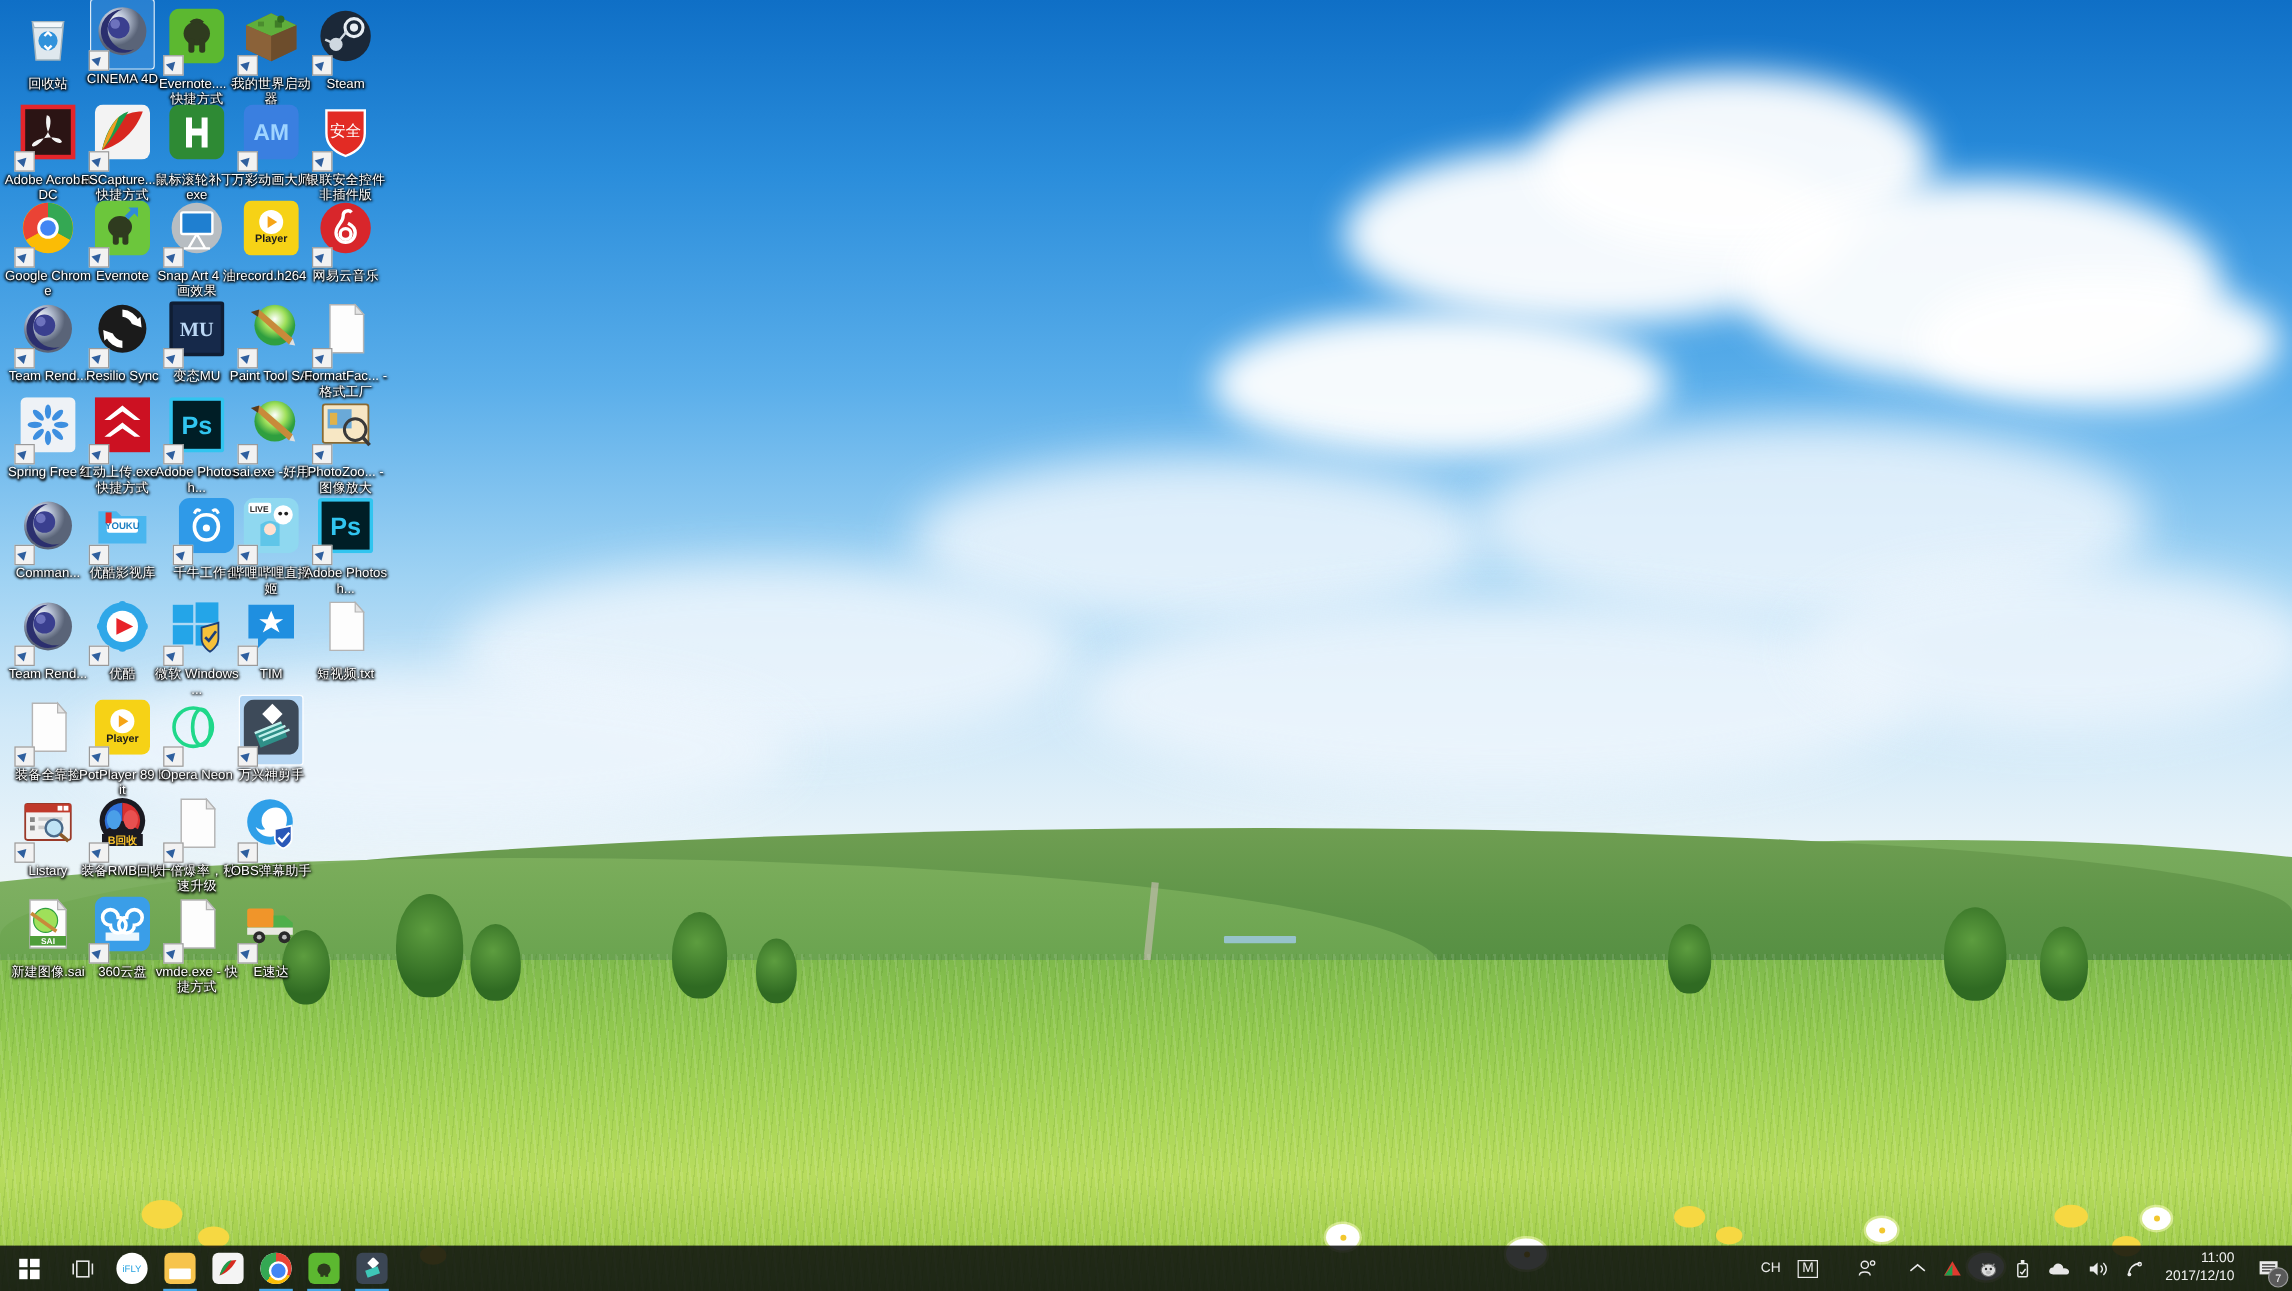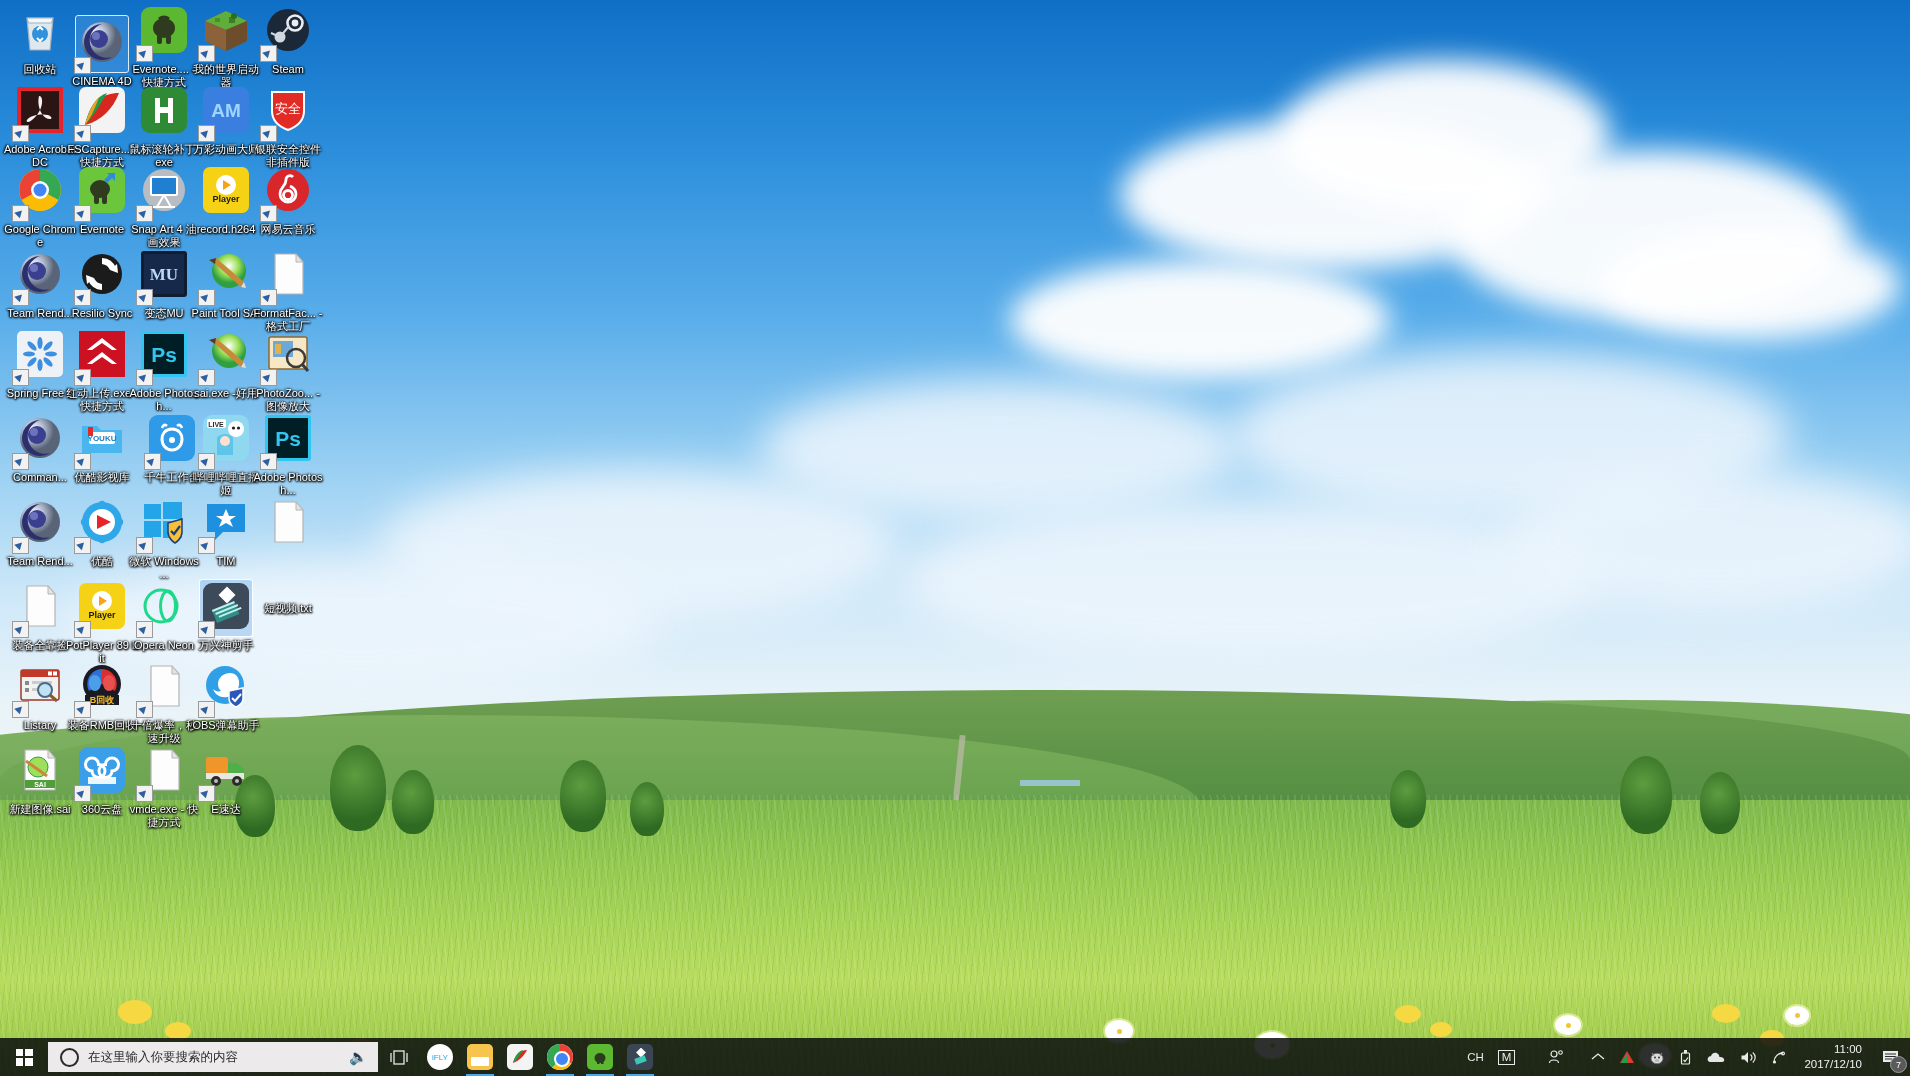"CINEMA 4D" div.ico { top: 16px -> 0 }
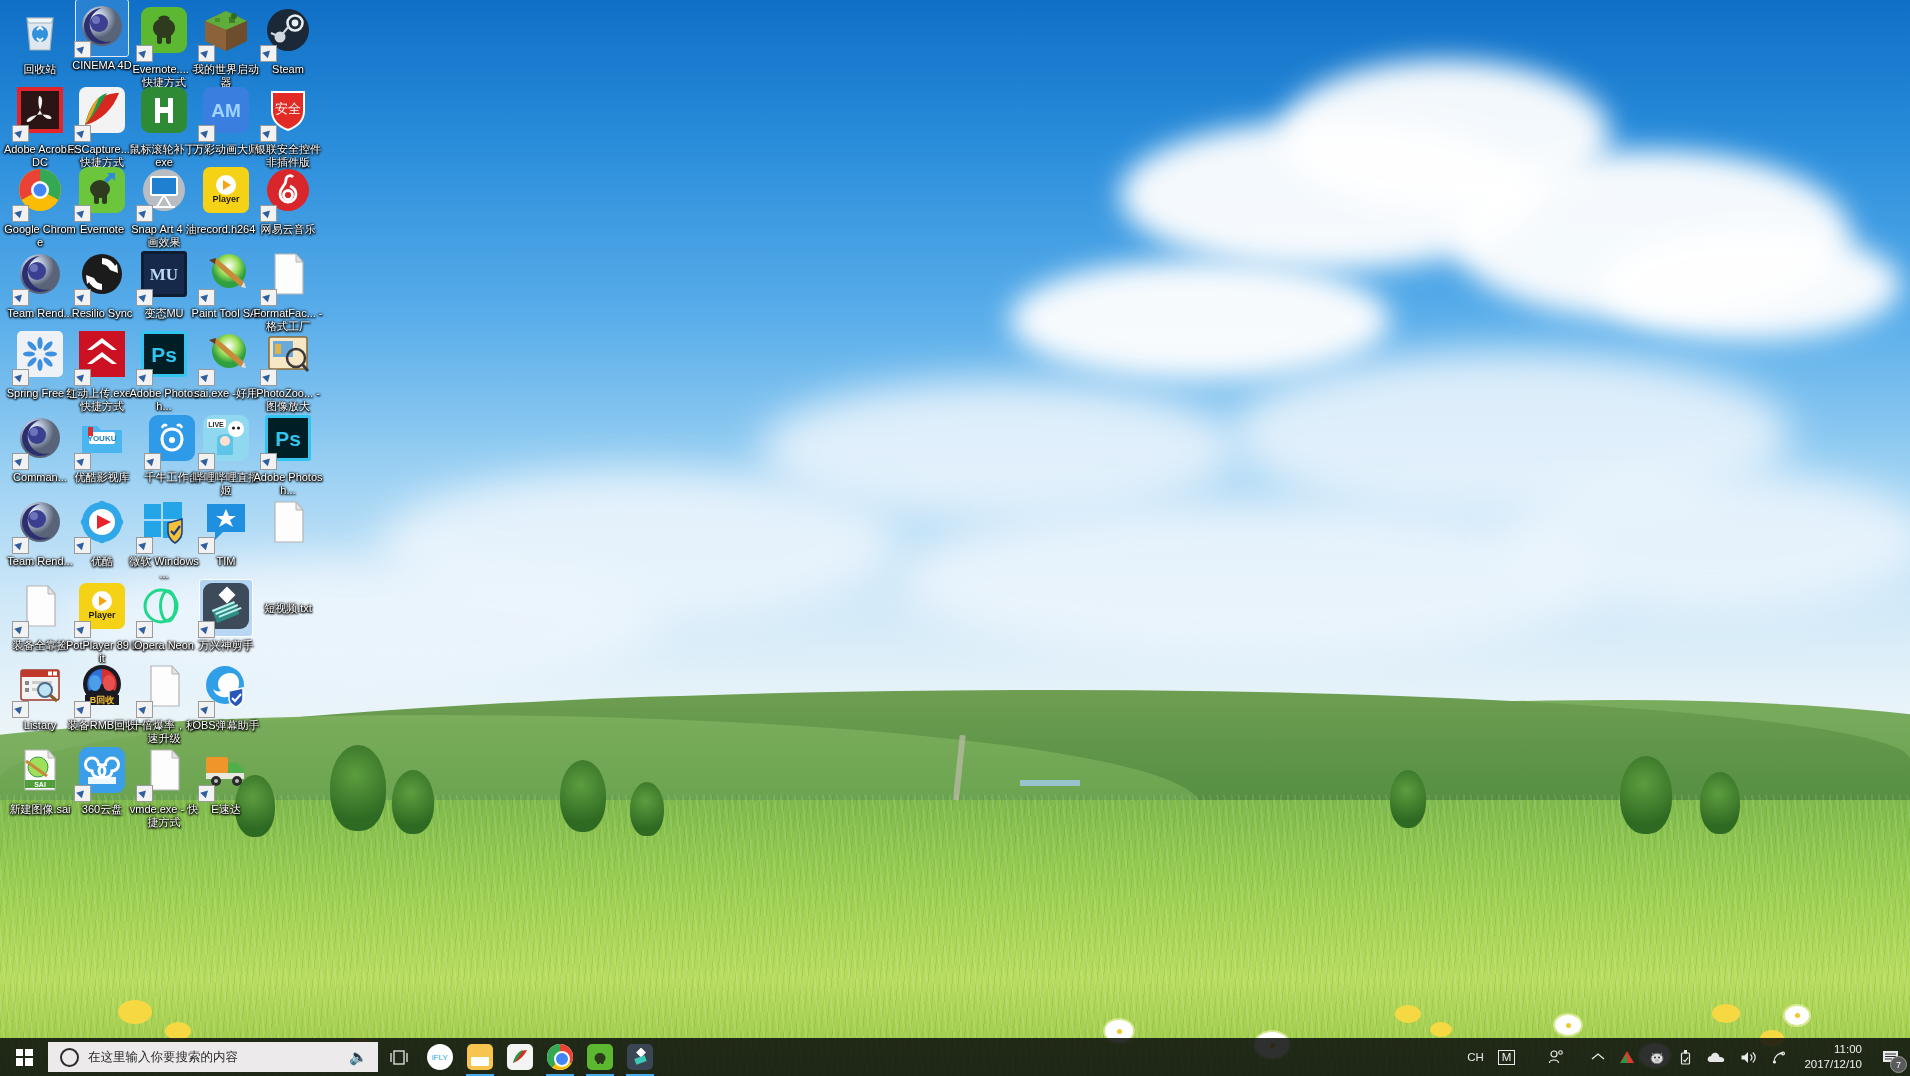"短视频.txt" div.ico { gap: 47px -> none }
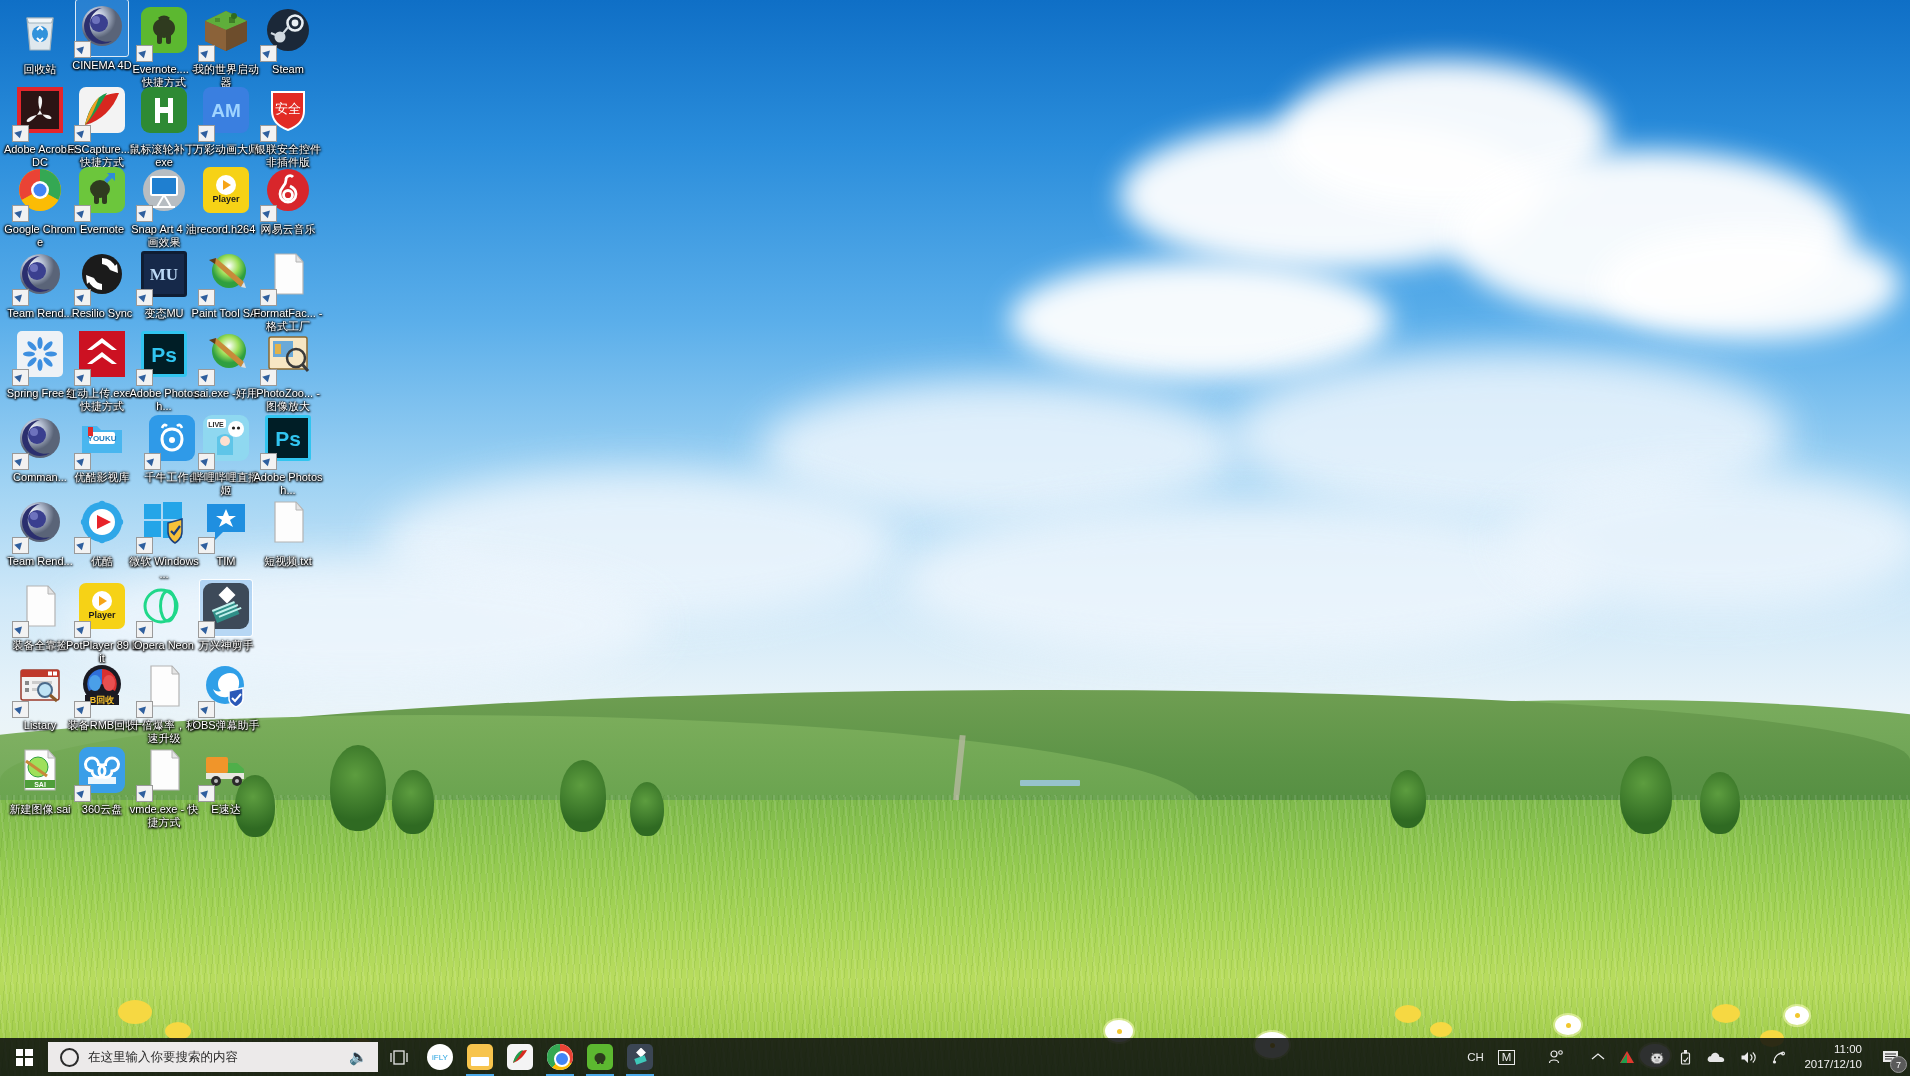"在这里输入你要搜索的内容" div { html: <div> <span></span> <span>在这里输入你要搜索的内容</span> <span>🔈</span> </div> -> none }
